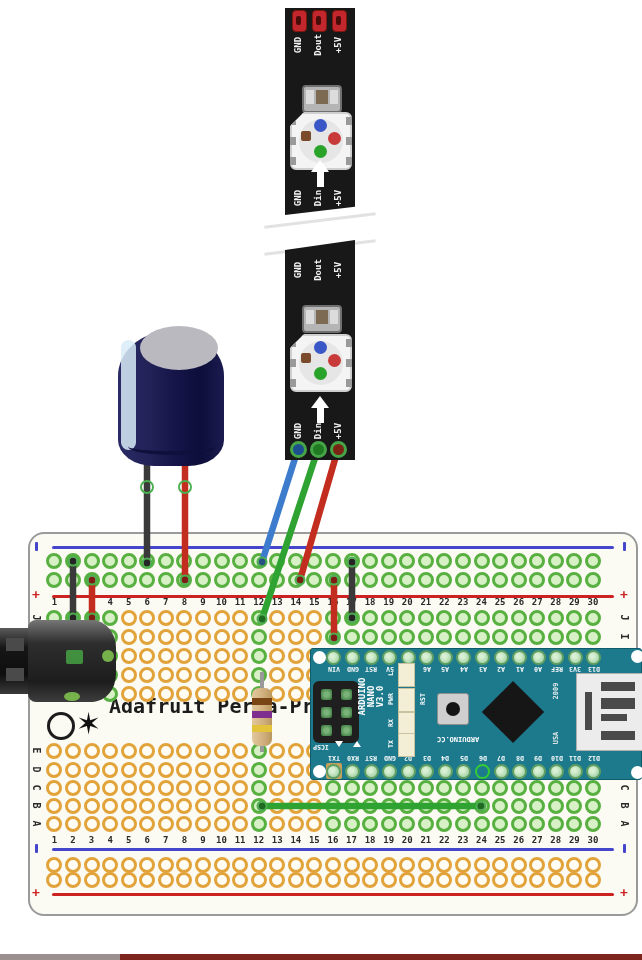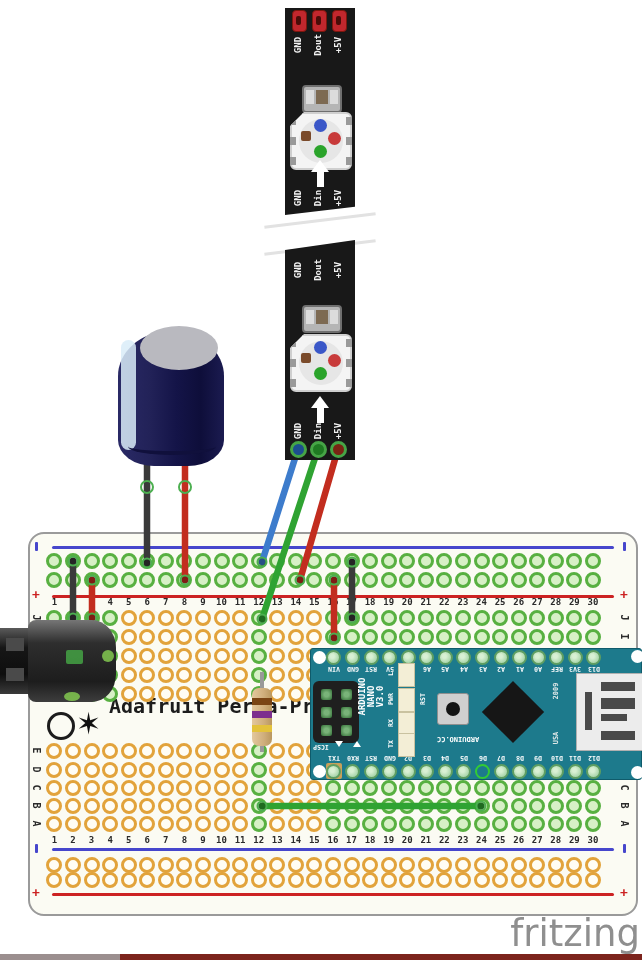"fritzing" div { html: <div>fritzing</div> -> none }
